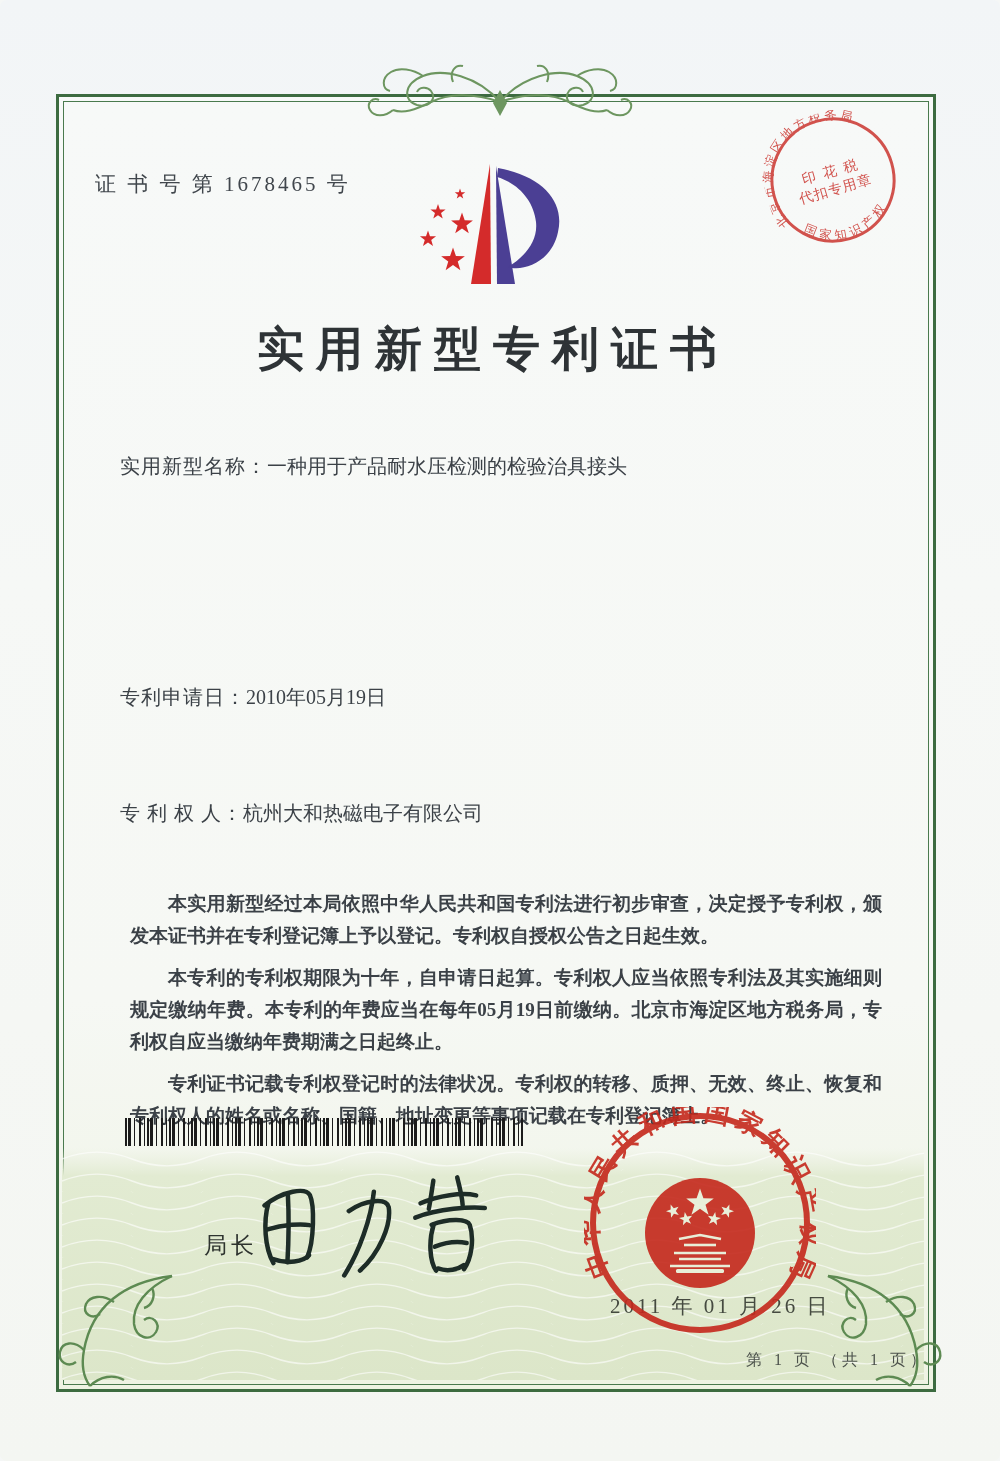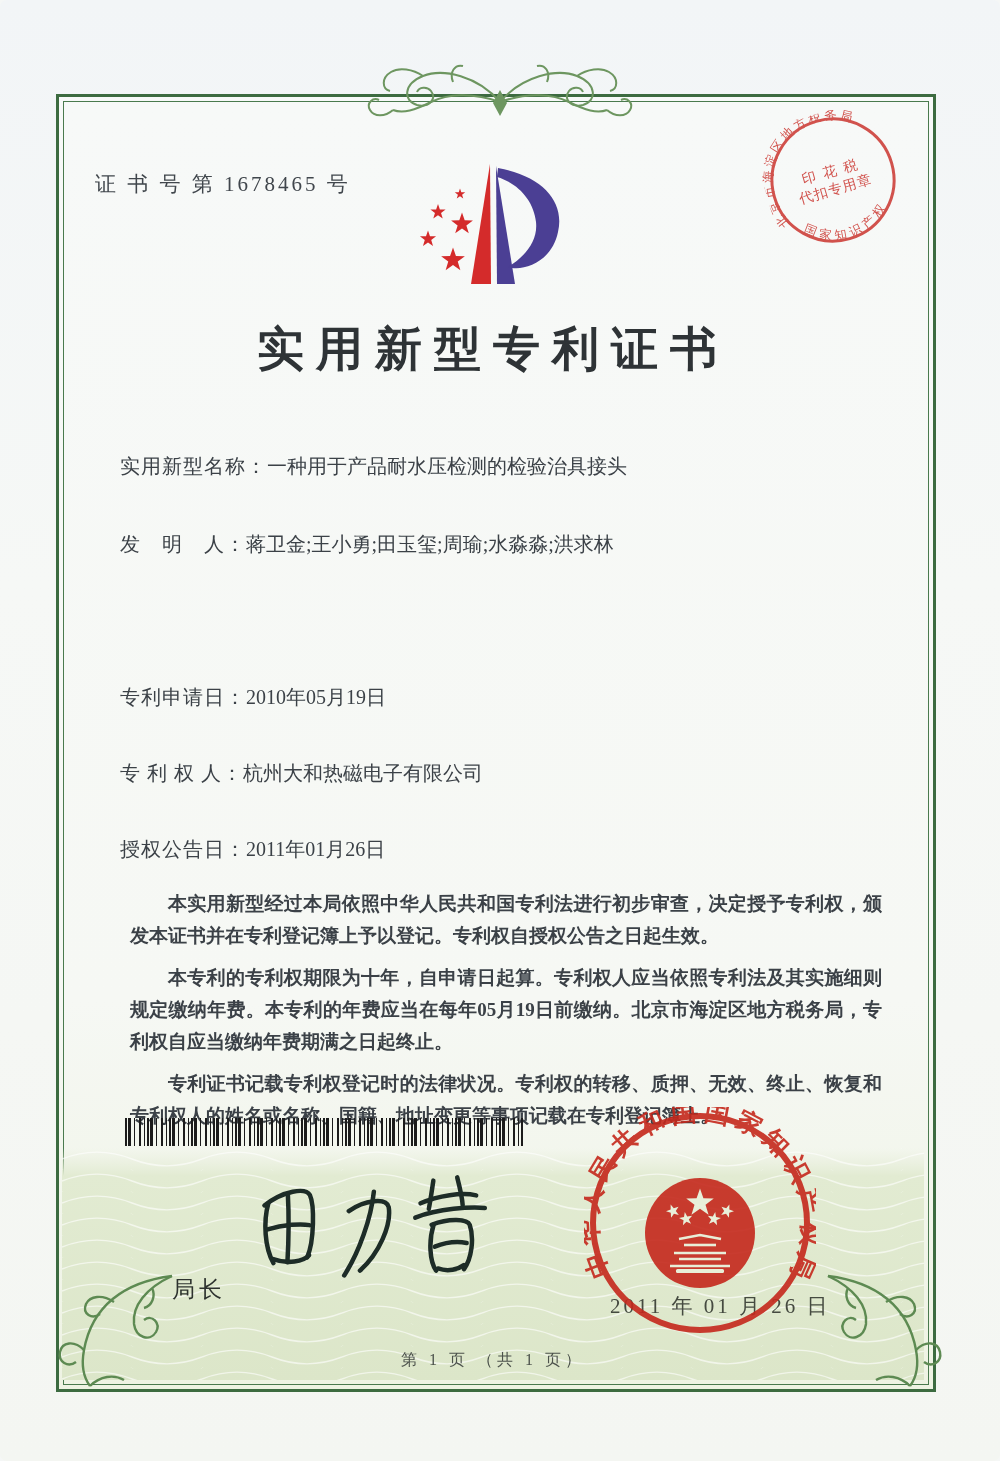"发 明 人：蒋卫金;王小勇;田玉玺;周瑜;水淼淼;洪求林" div.abs { html: <div> <span>发 明 人：</span><span>蒋卫金;王小勇;田玉玺;周瑜;水淼淼;洪求林</span> </div> -> none }
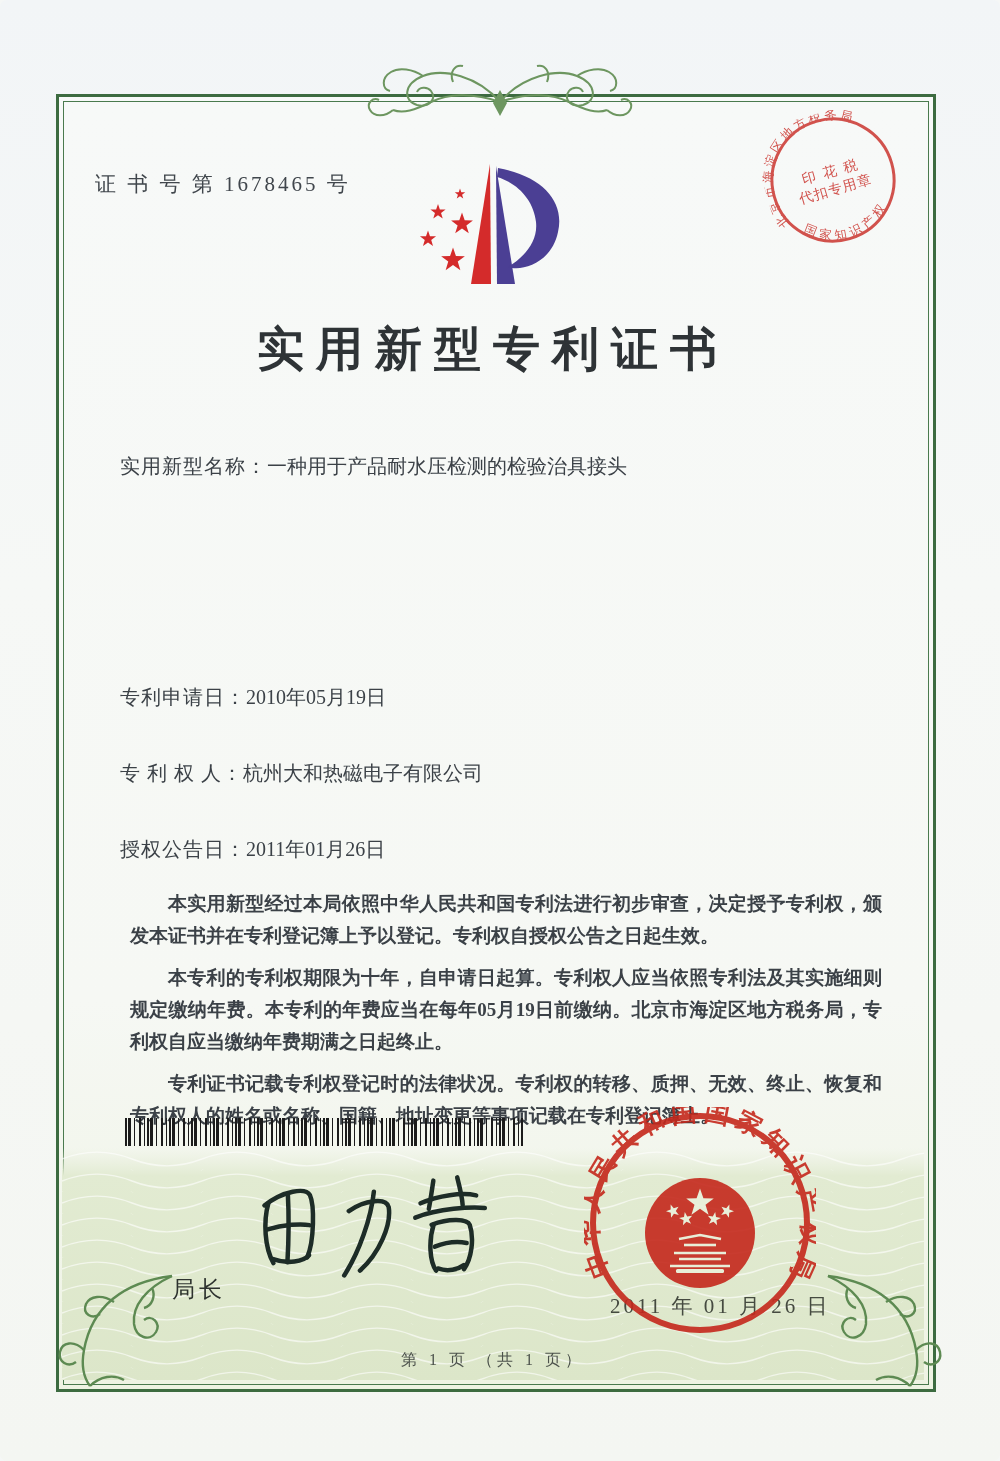"专 利 权 人：杭州大和热磁电子有限公司" div.abs { top: 760px -> 800px }
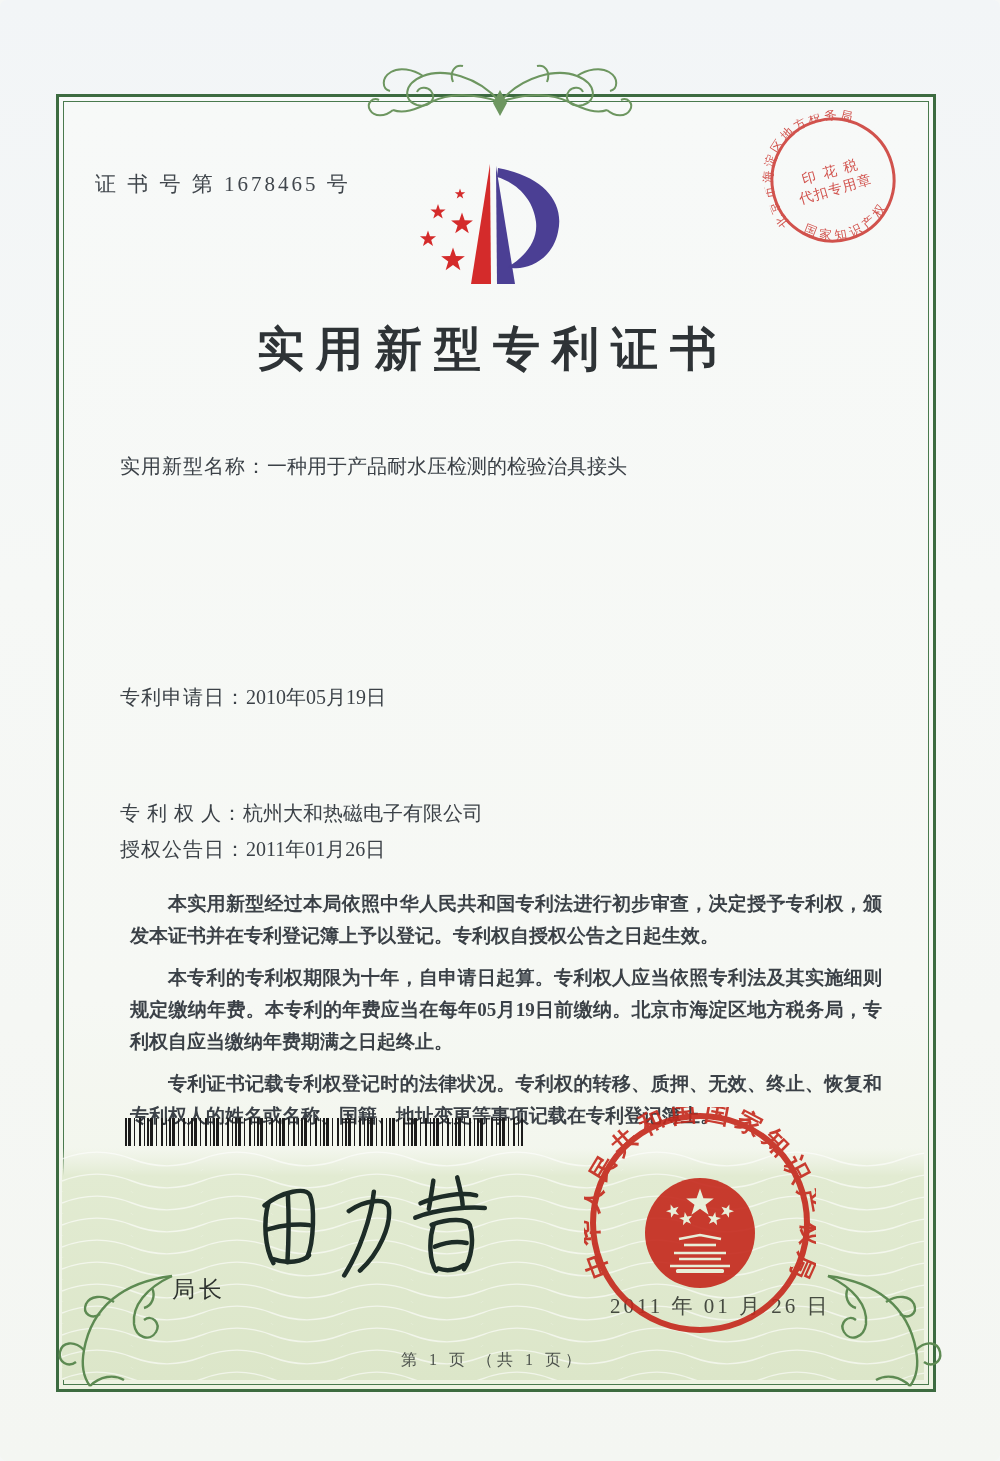"授权公告日：2011年01月26日" div.abs { html: <div> <span>授权公告日：</span><span>2011年01月26日</span> </div> -> none }
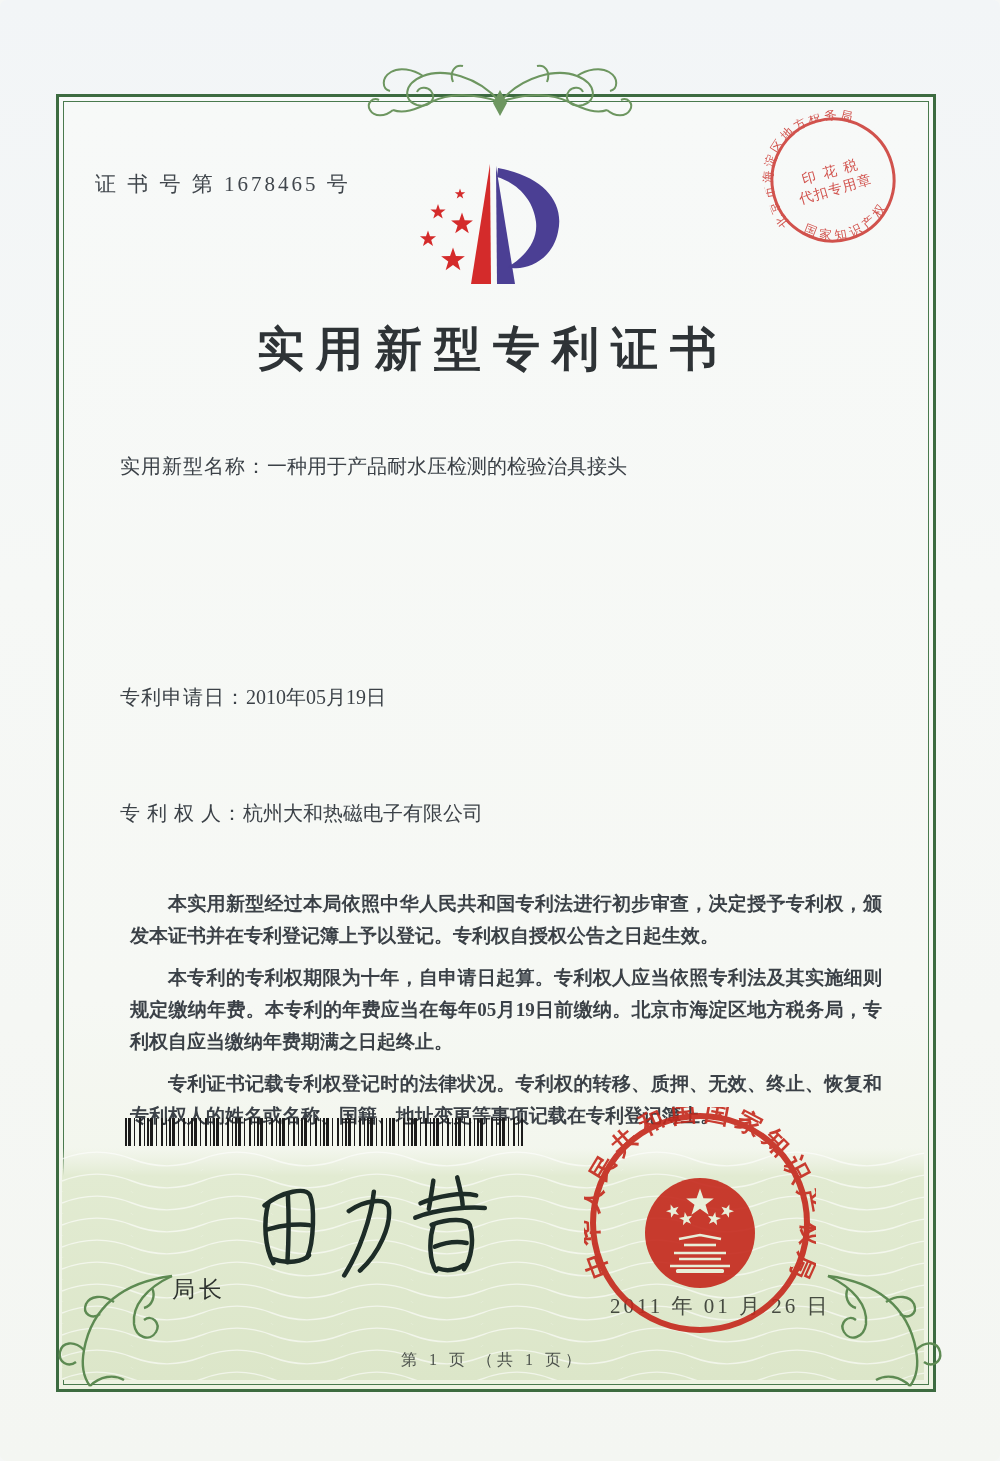"局长" .commissioner { left: 172px -> 204px; margin-top: 44px -> none }
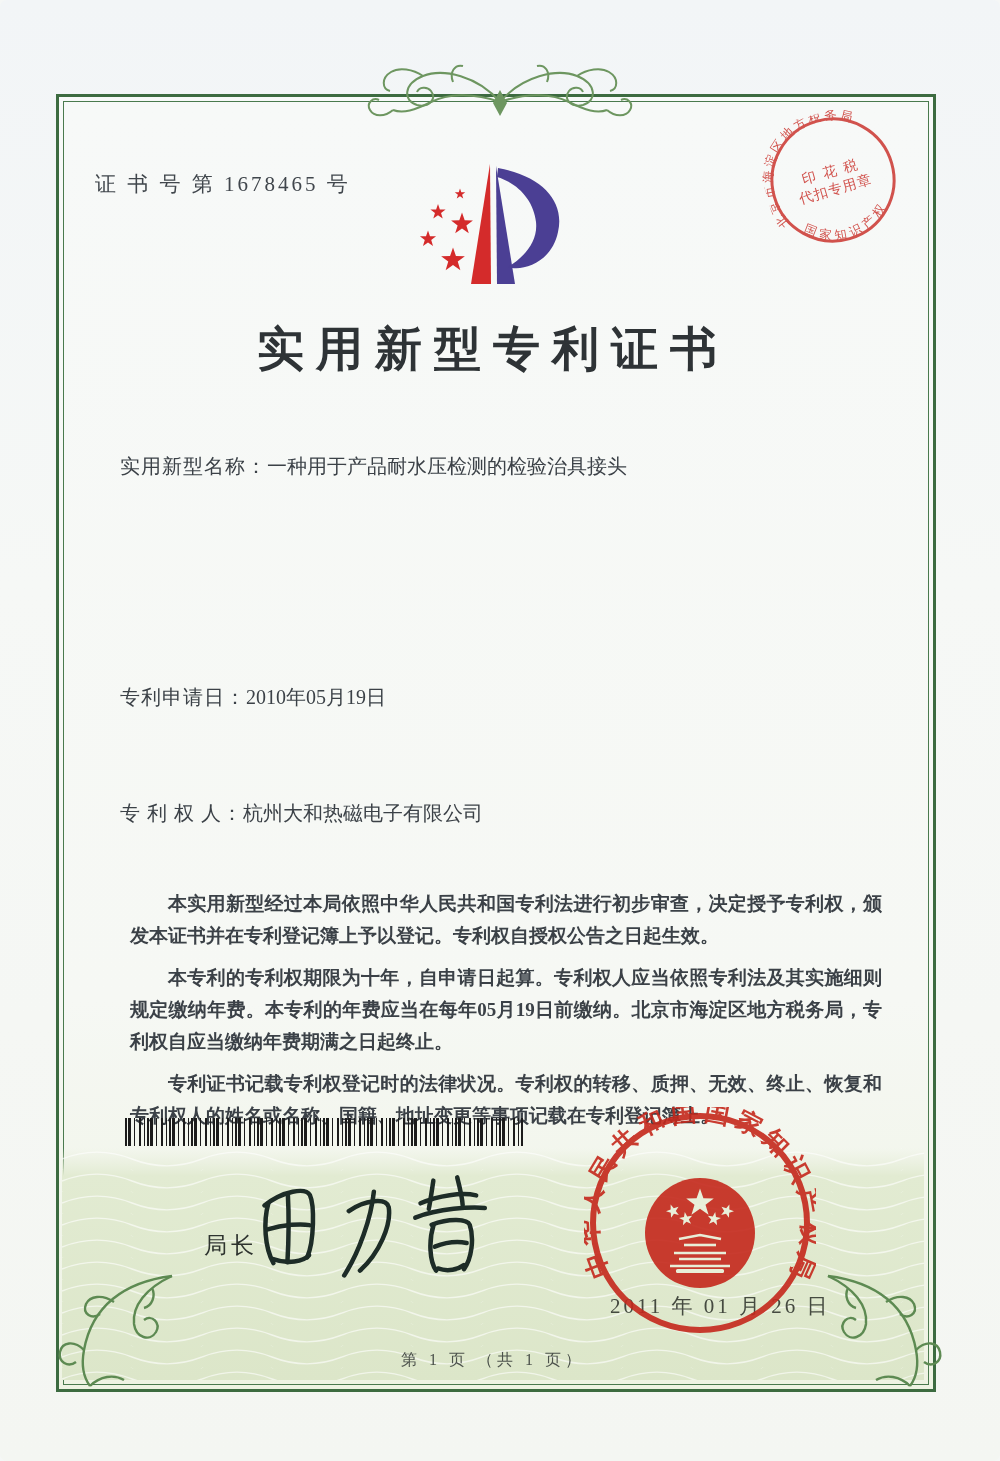"第 1 页 （共 1" .footer { text-align: center -> right }
